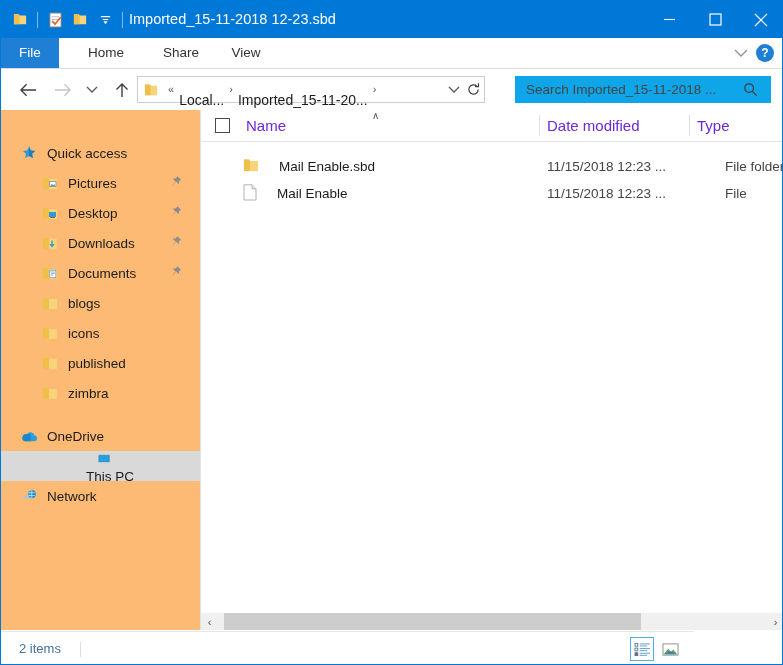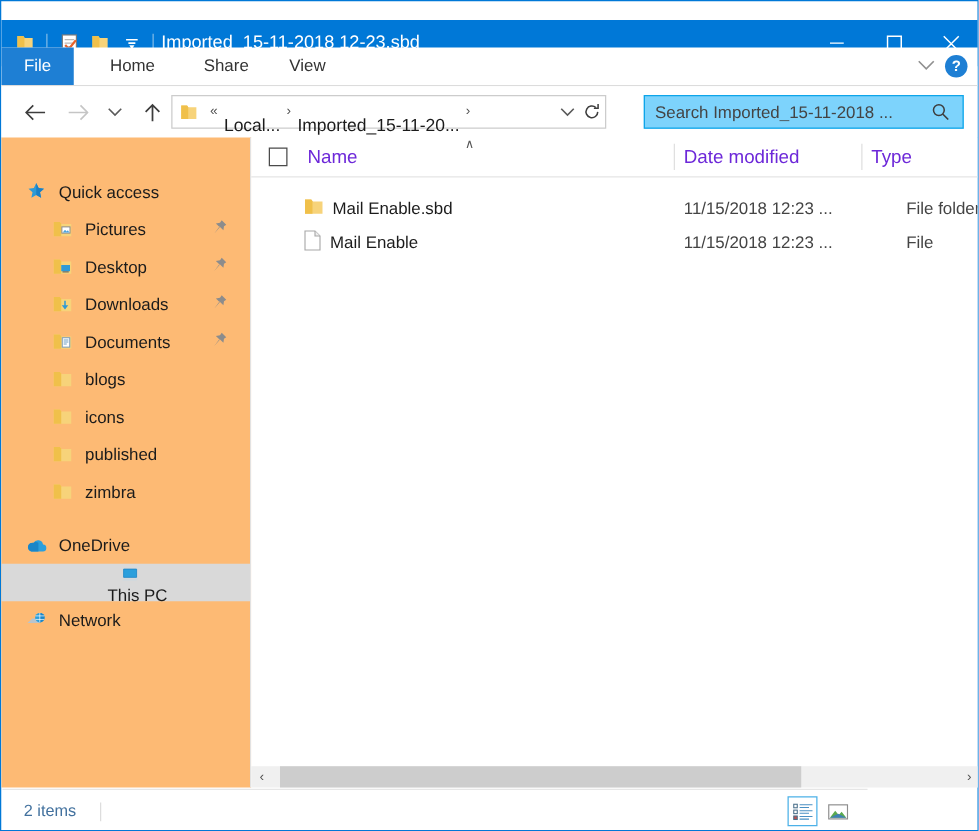"Imported_15-11-2018 12-23.sbd" .titlebar { top: 15px -> 0 }
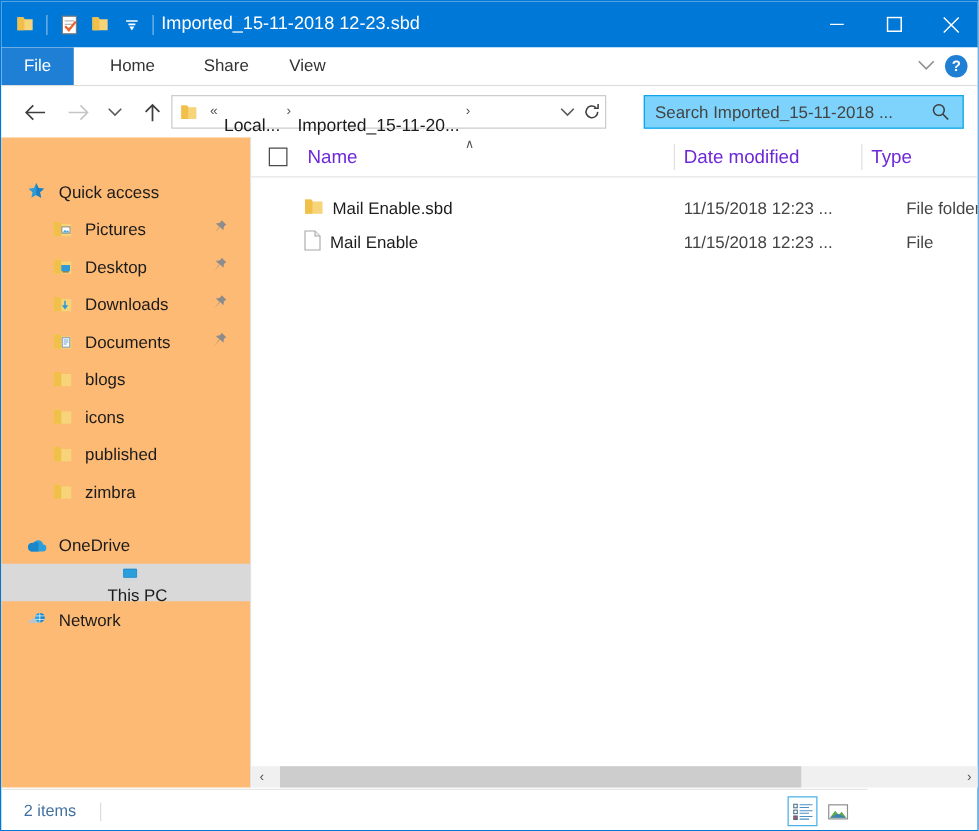"Search Imported_15-11-2018 ..." .searchbox { background: #7dd3fc -> #0ea5e9; border: 1px solid #0ea5e9 -> 3px solid #0ea5e9 }
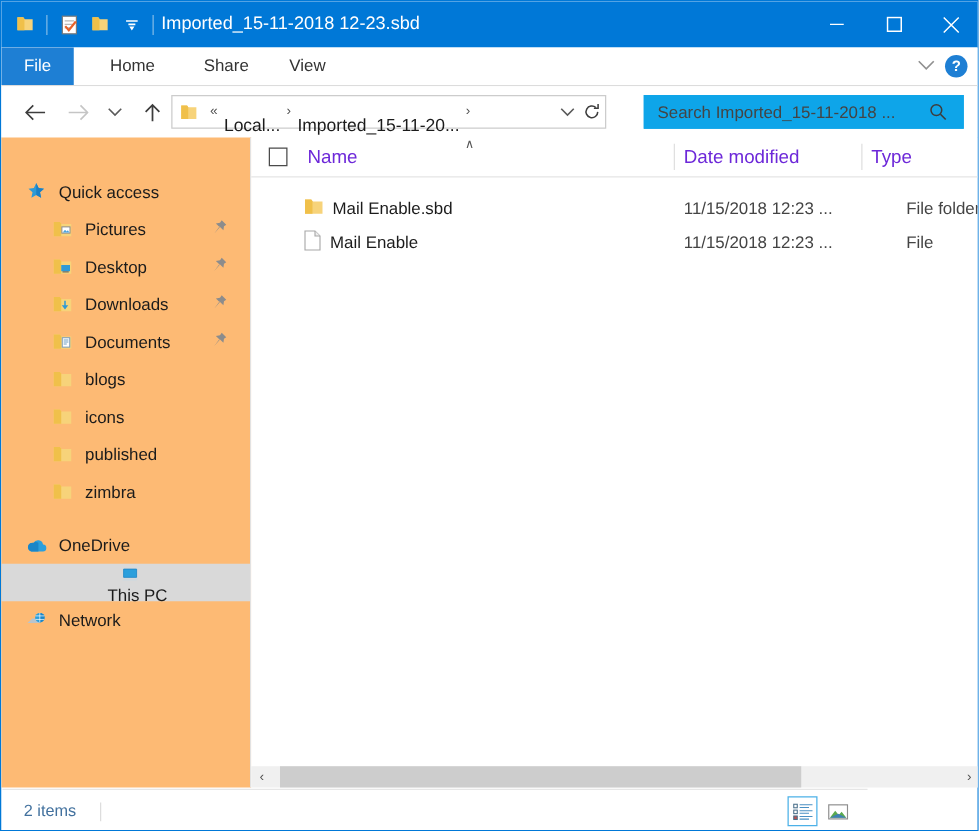"Mail Enable.sbd" .cell-name { gap: 7px -> 20px }
